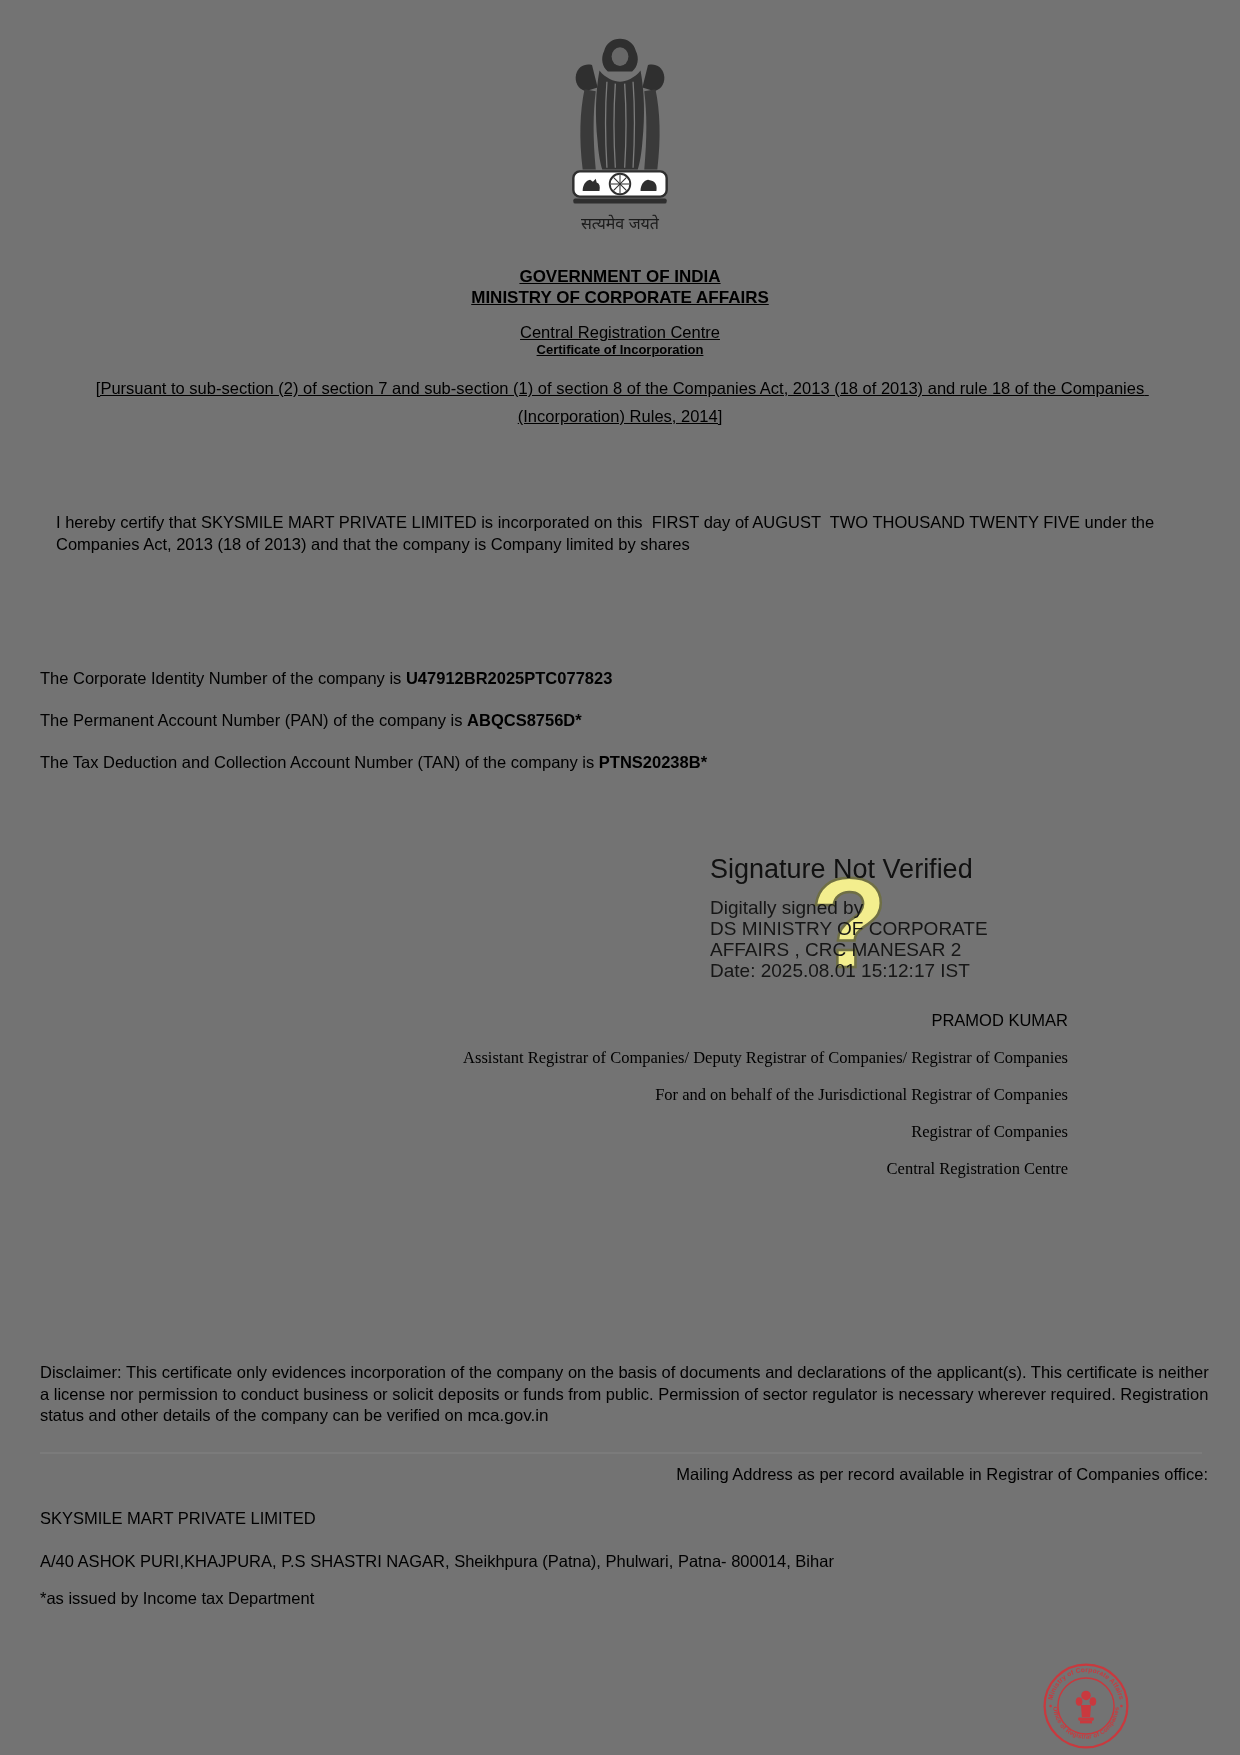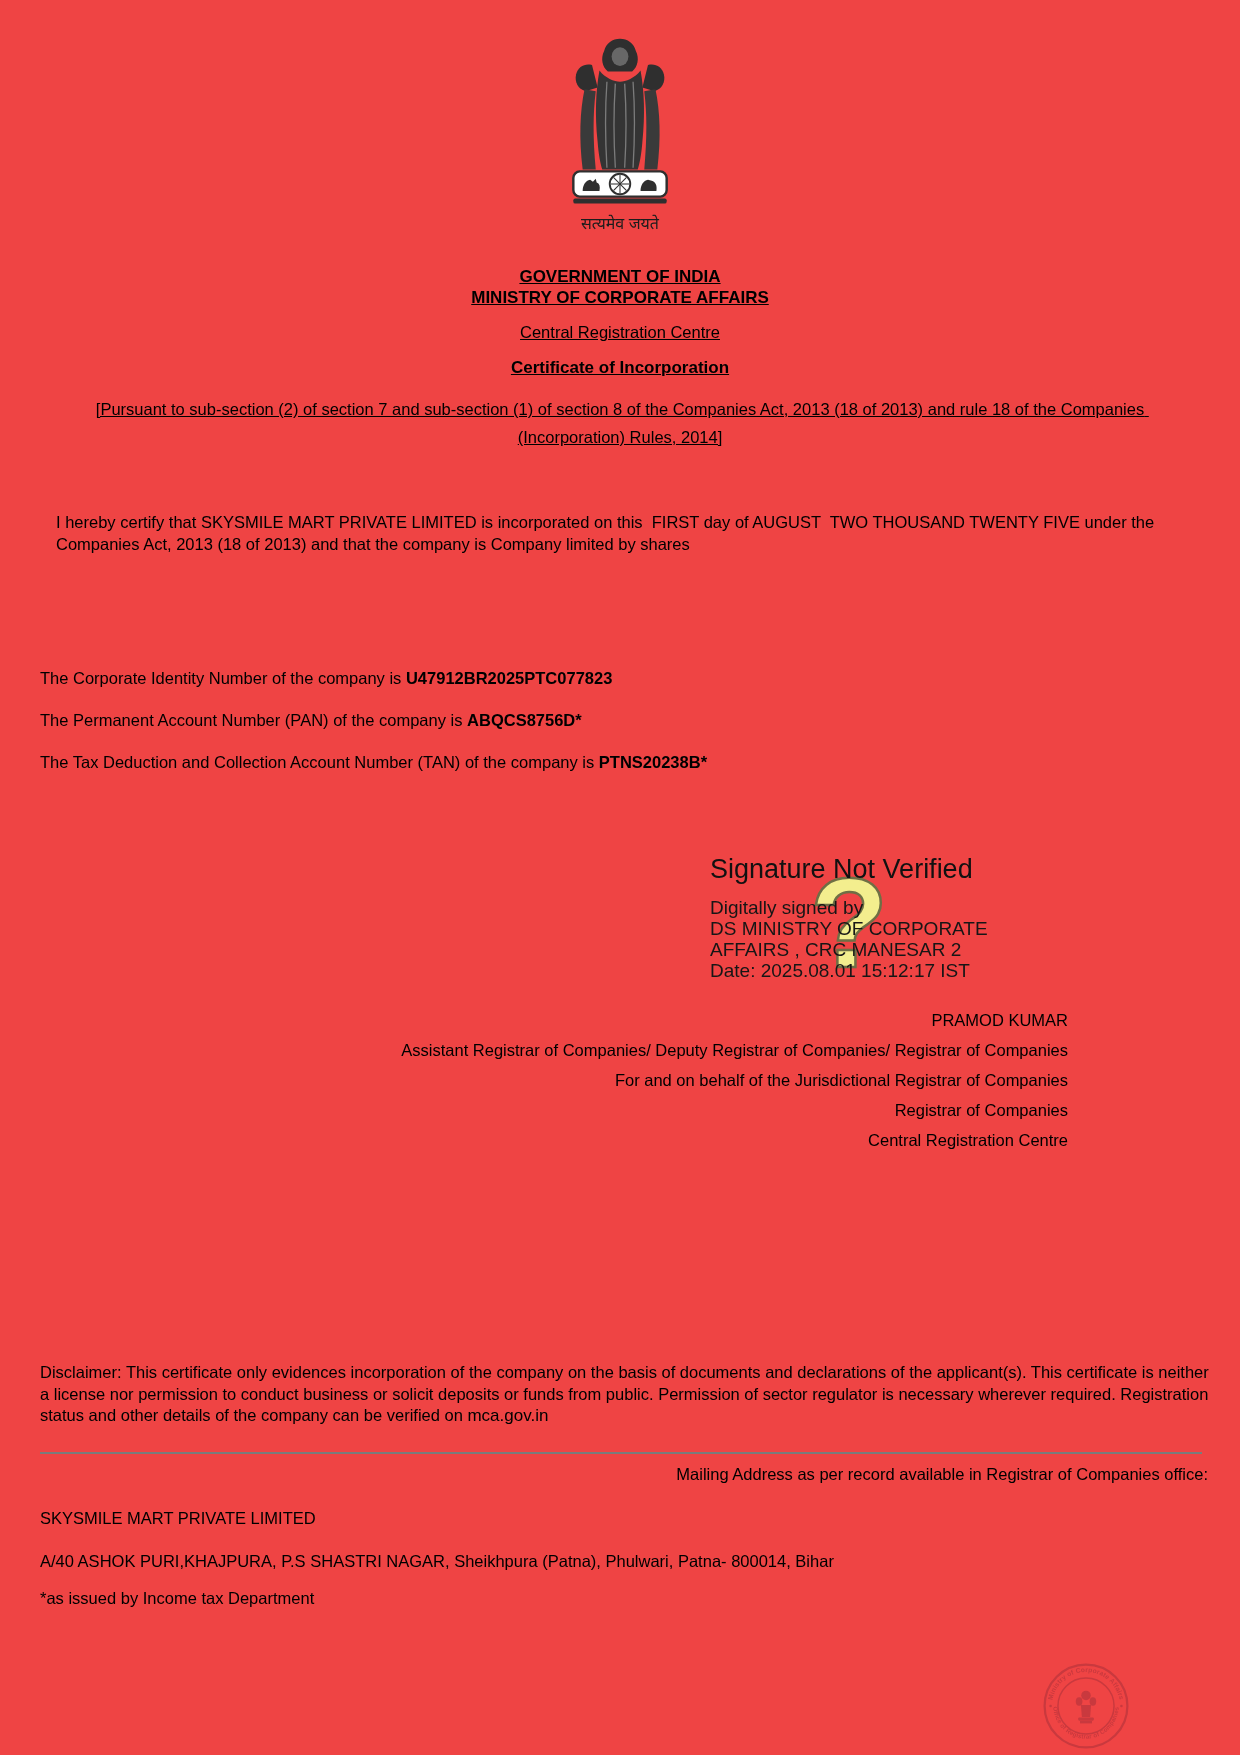"सत्यमेव जयते" .page { background: #ef4444 -> #737373 }
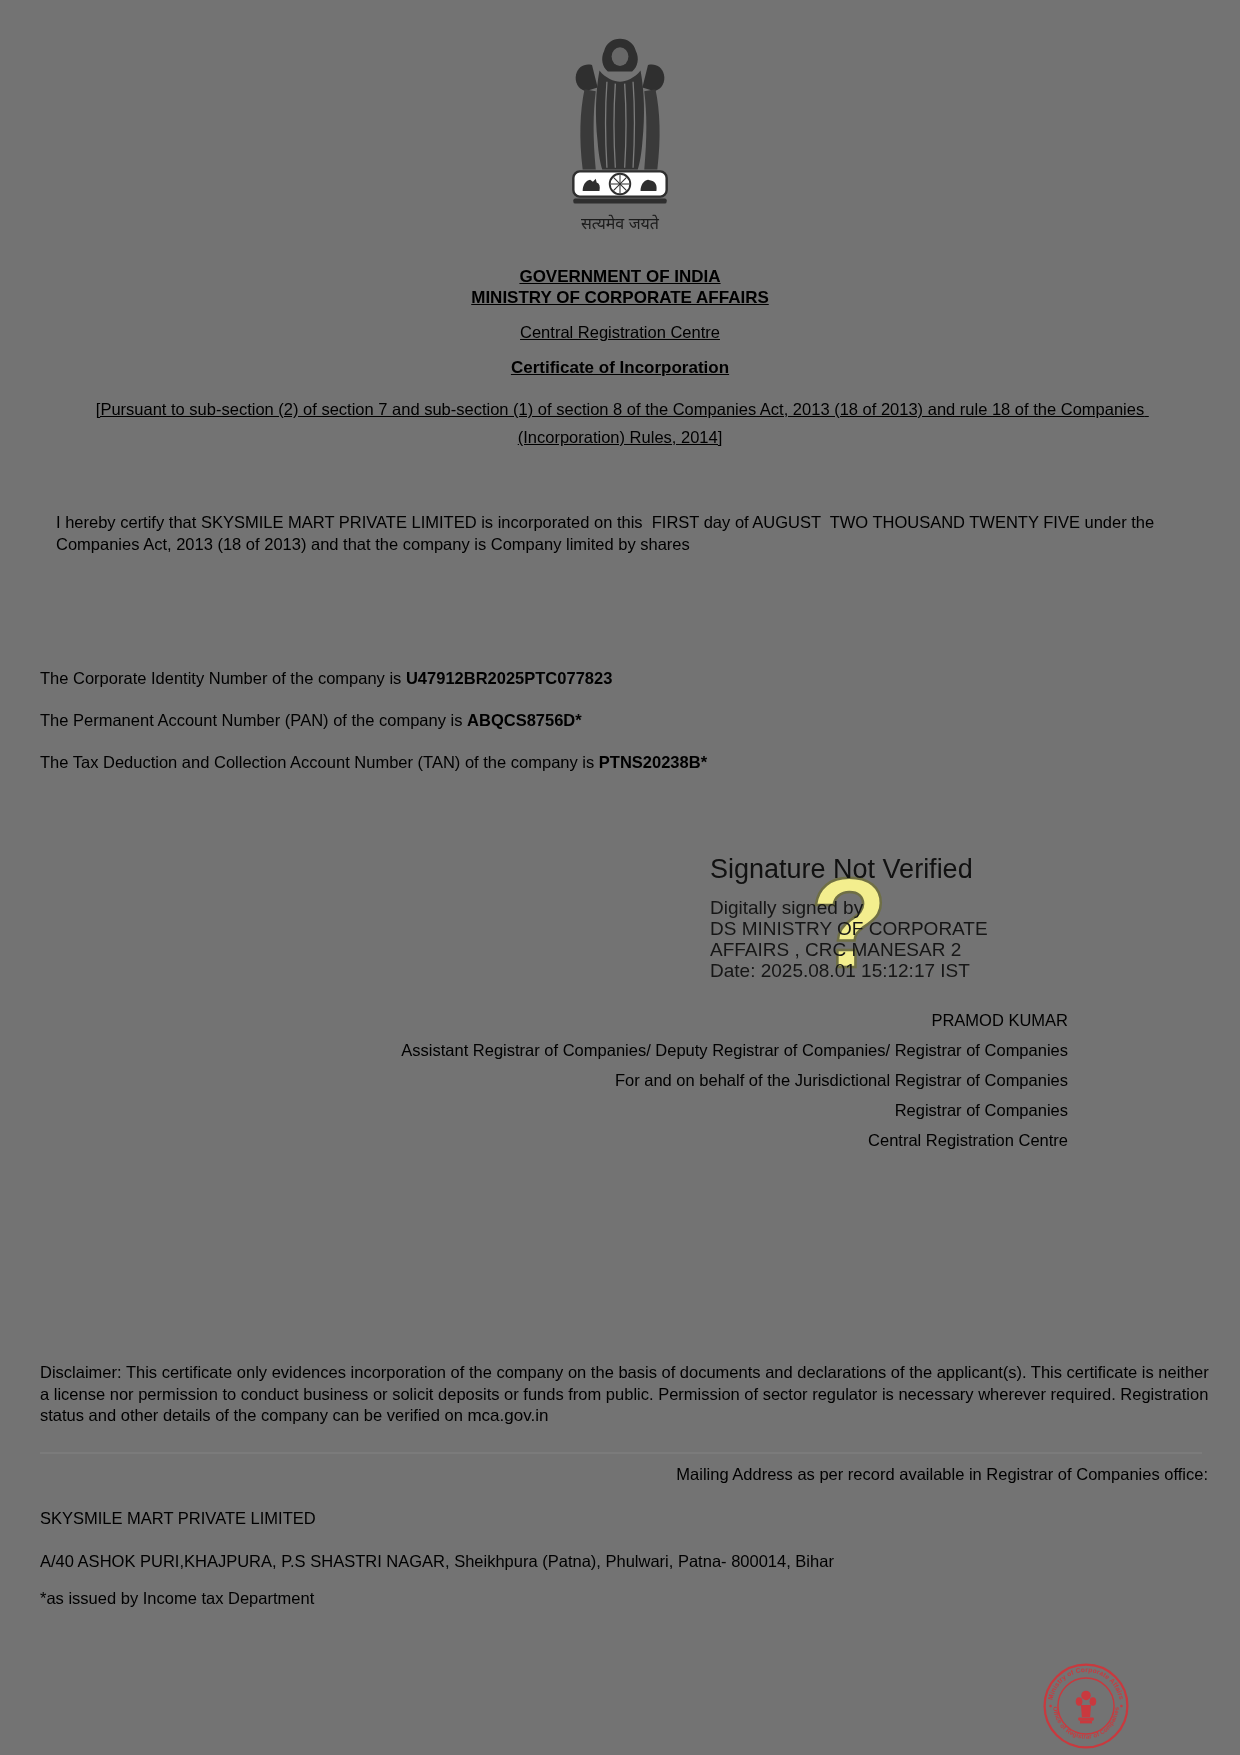"Certificate of Incorporation" .hdr-cert { font-size: 17px -> 13px; margin-top: 16px -> 0 }
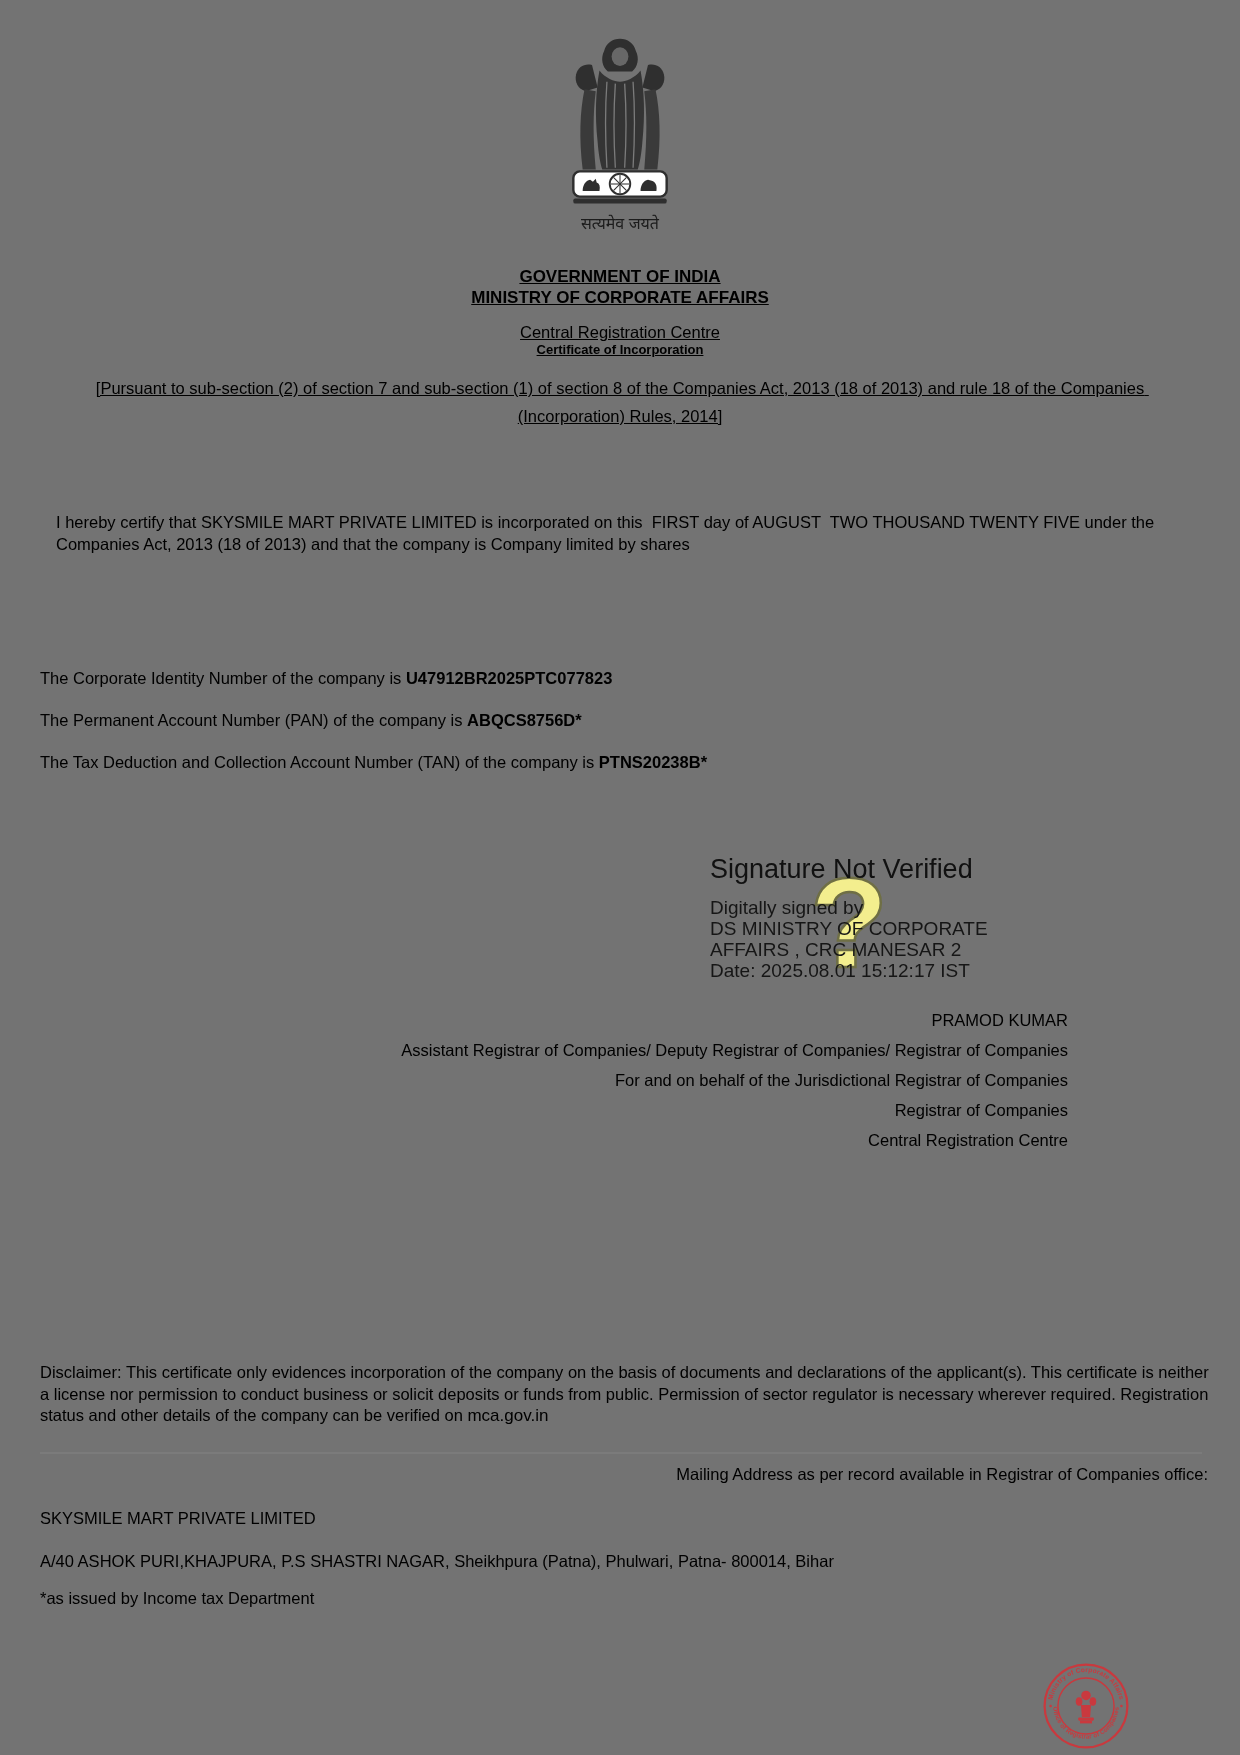"Assistant Registrar of Companies/ Deputy" .registrar-block .r-line + .r-line { font-family: none -> Liberation Serif, serif; margin-top: 13px -> 20px }
